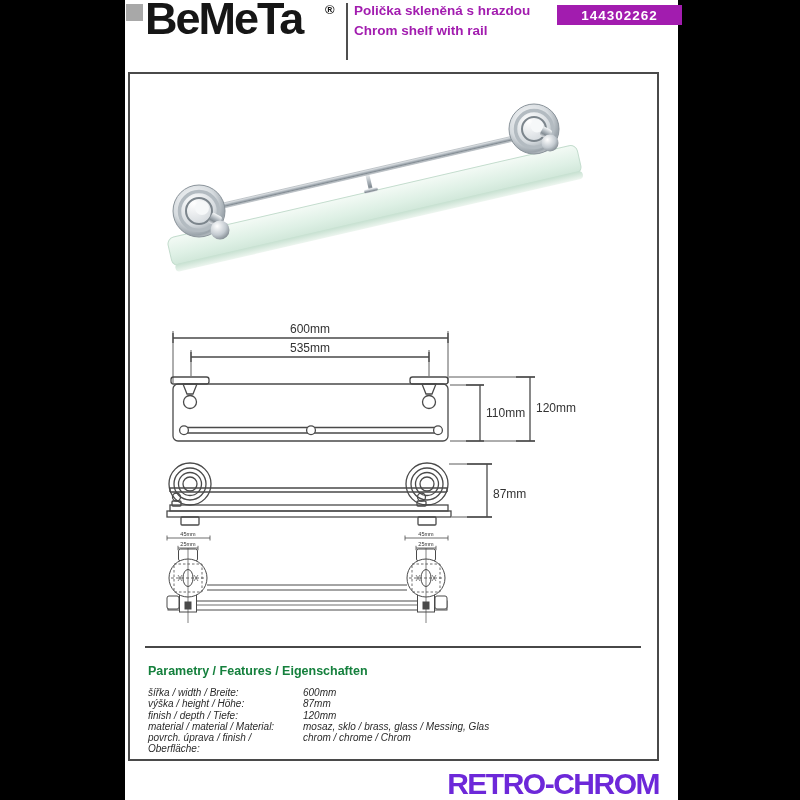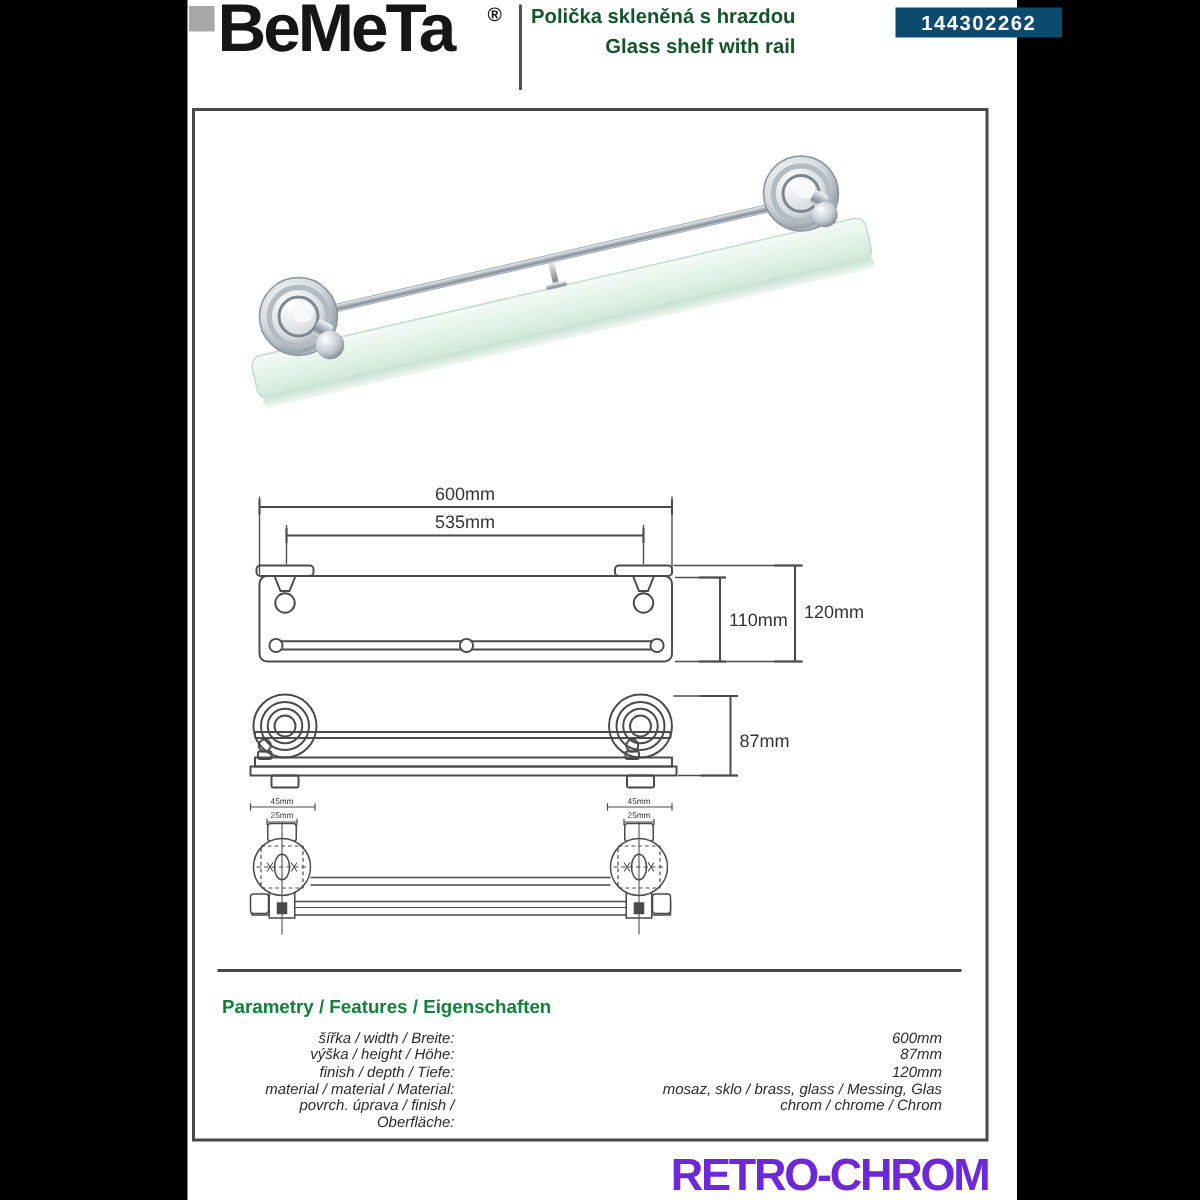"BeMeTa" .doc { text-align: right -> none }
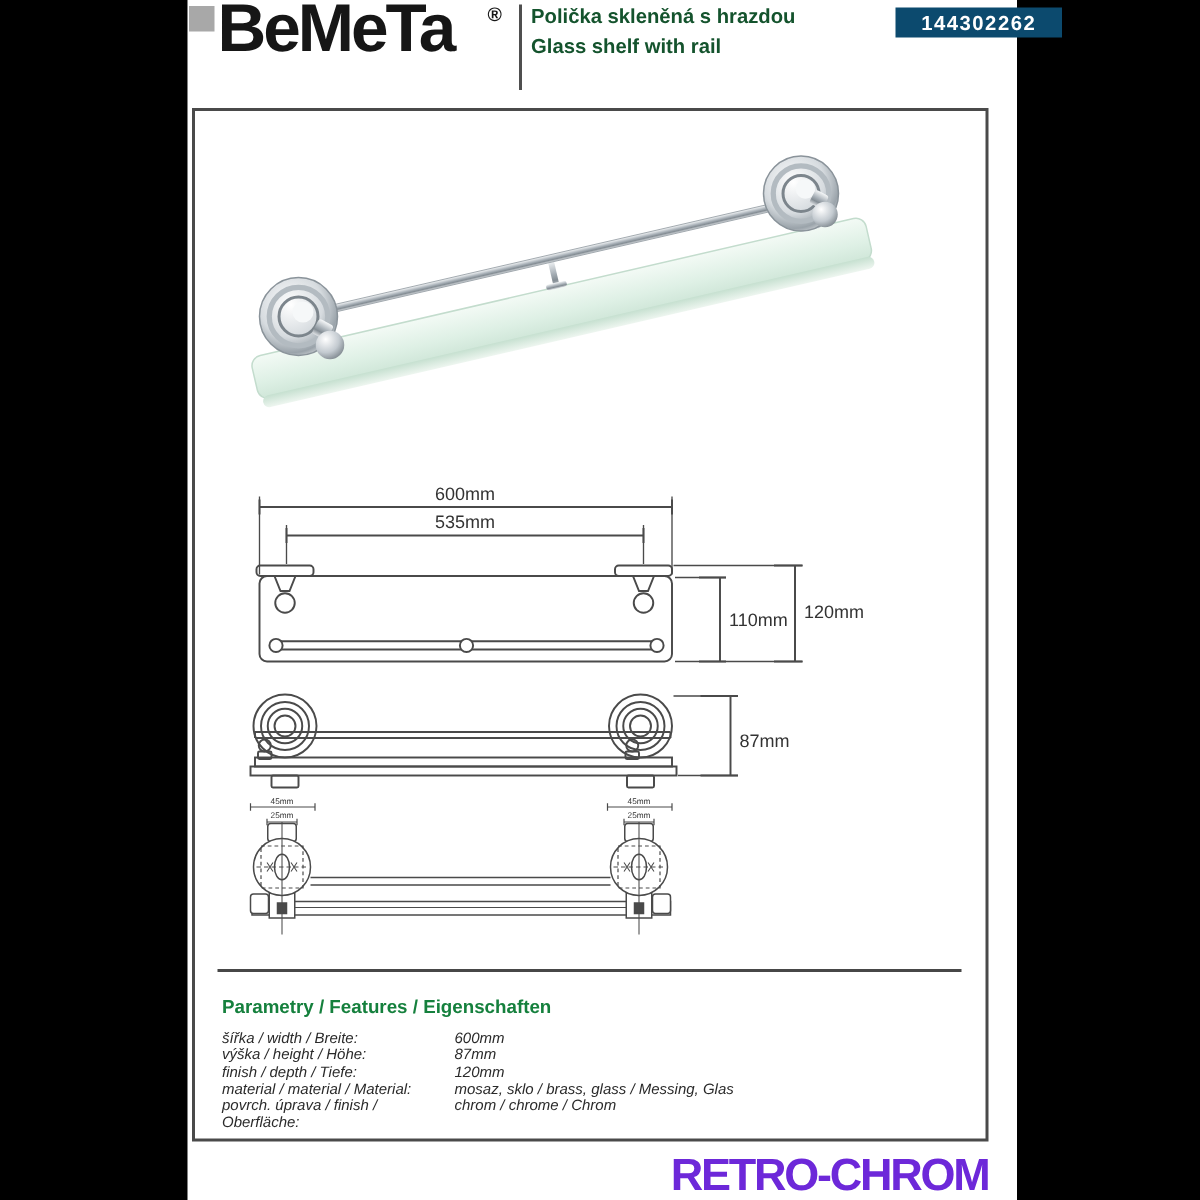"Polička skleněná s hrazdou" .titles div { color: #14532d -> #a21caf }
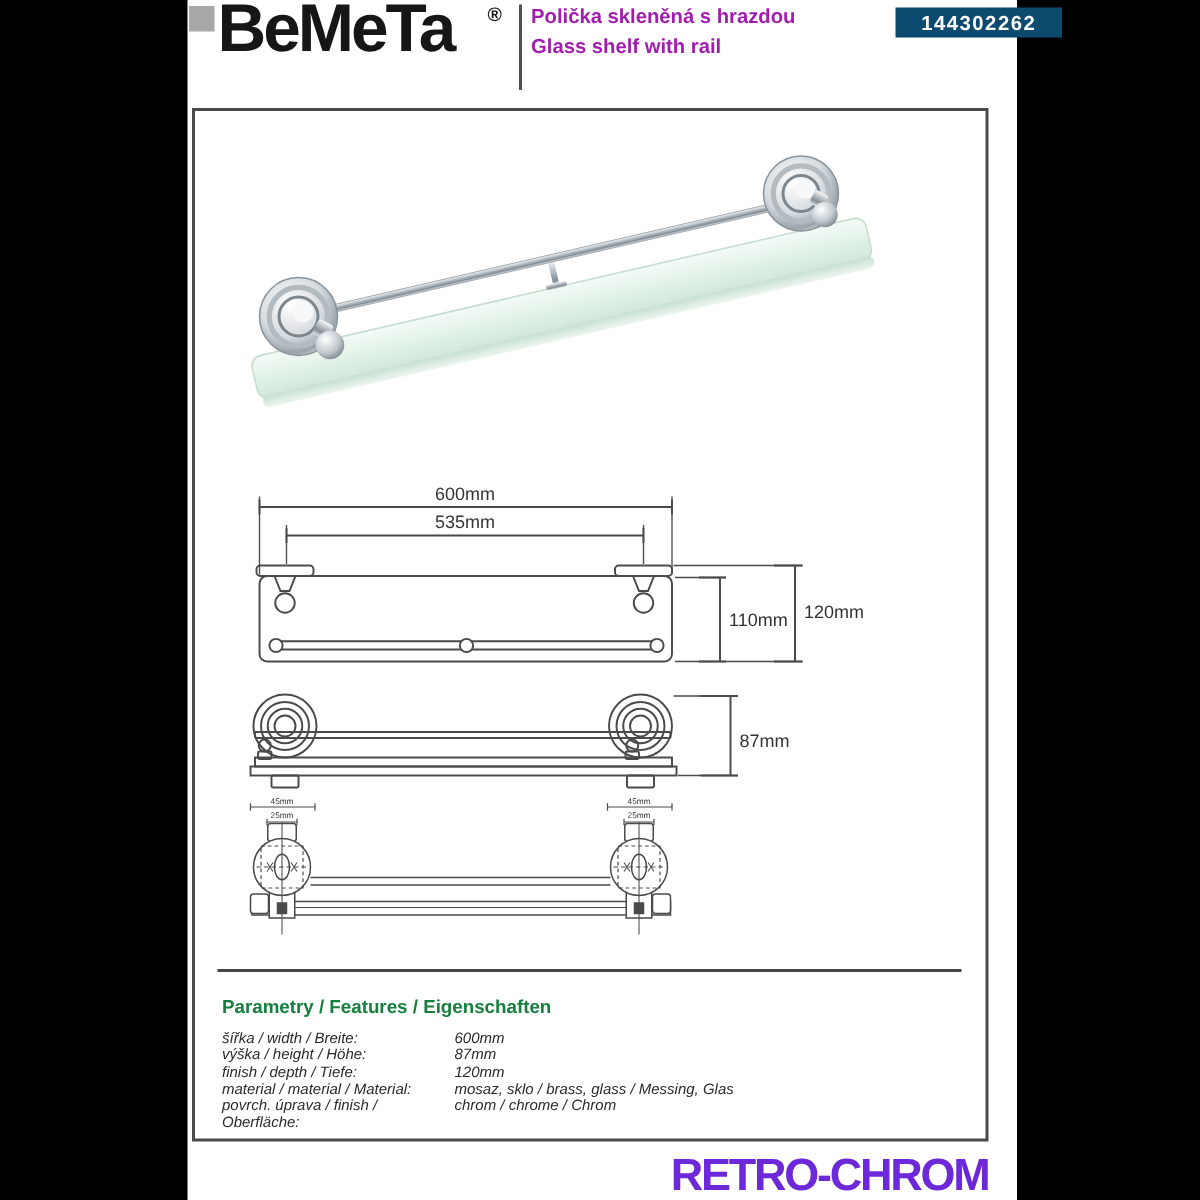"144302262" .code-box { background: #0c4a6e -> #a21caf; left: 472px -> 432px; width: 111px -> 125px }
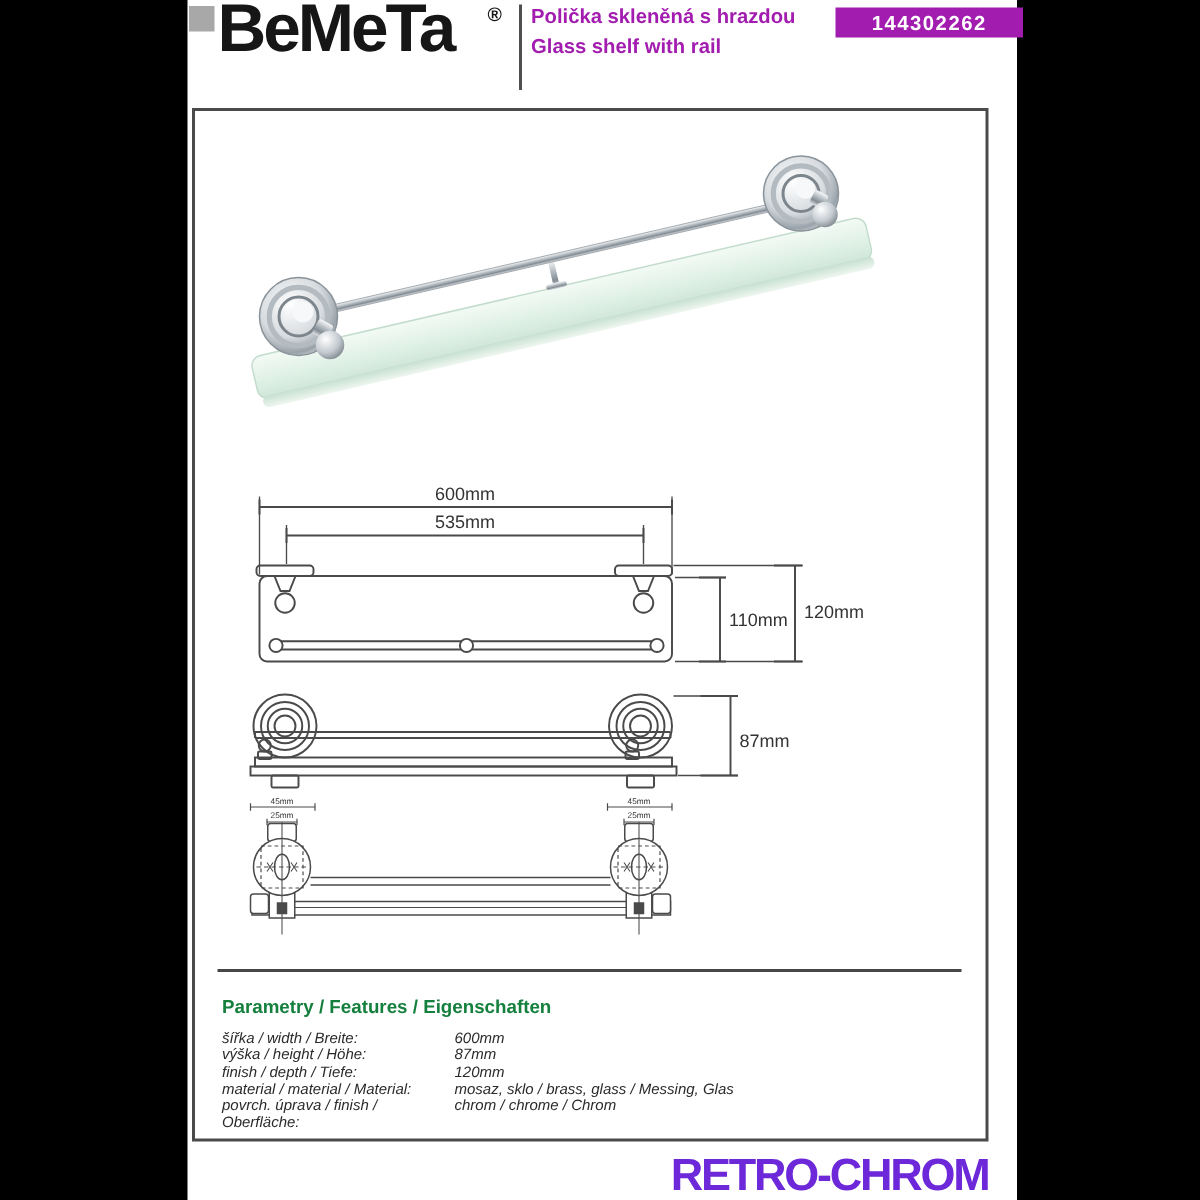"Glass shelf with rail" div { text: Glass -> Chrom }
